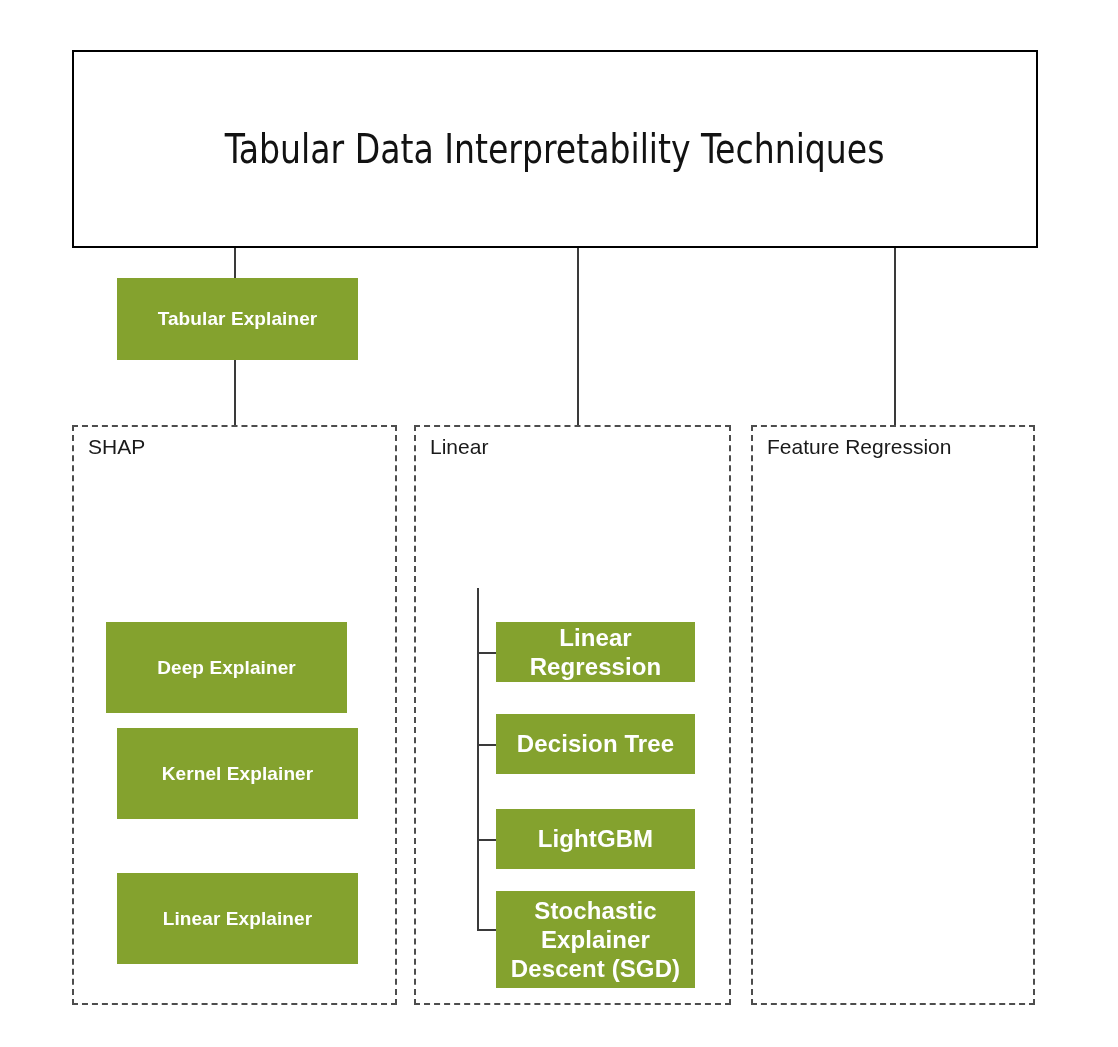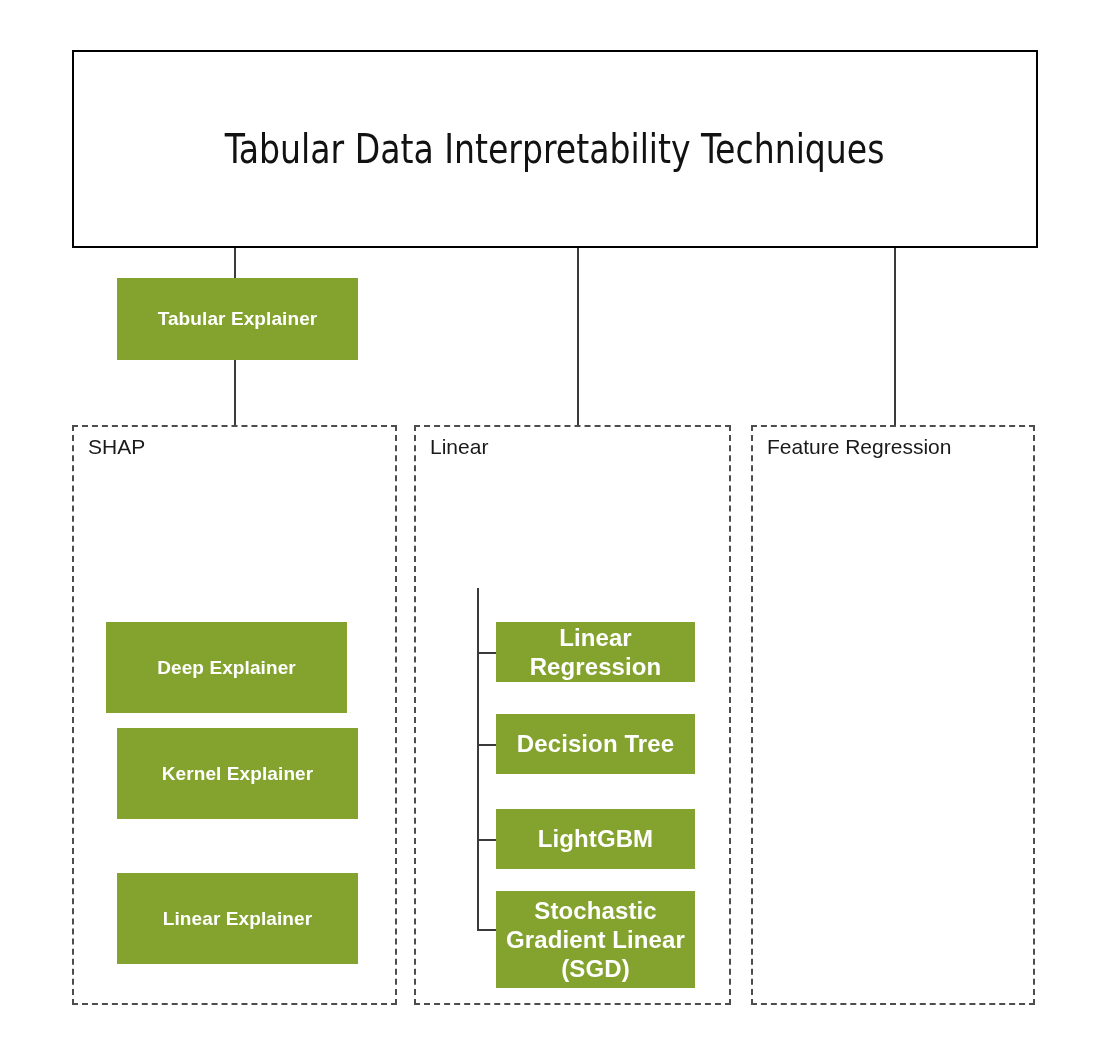"Stochastic Gradient Linear (SGD)" div.node { text: Gradient Linear -> Explainer Descent }
